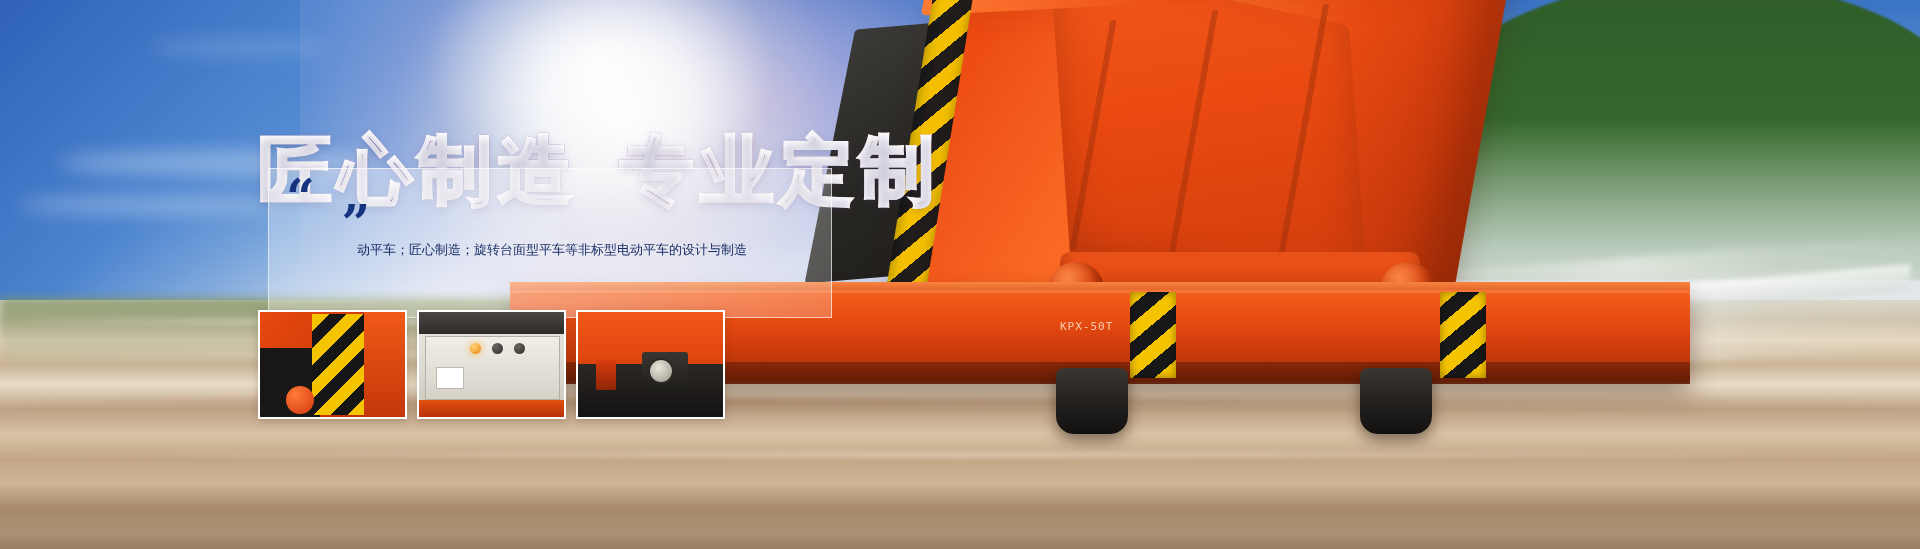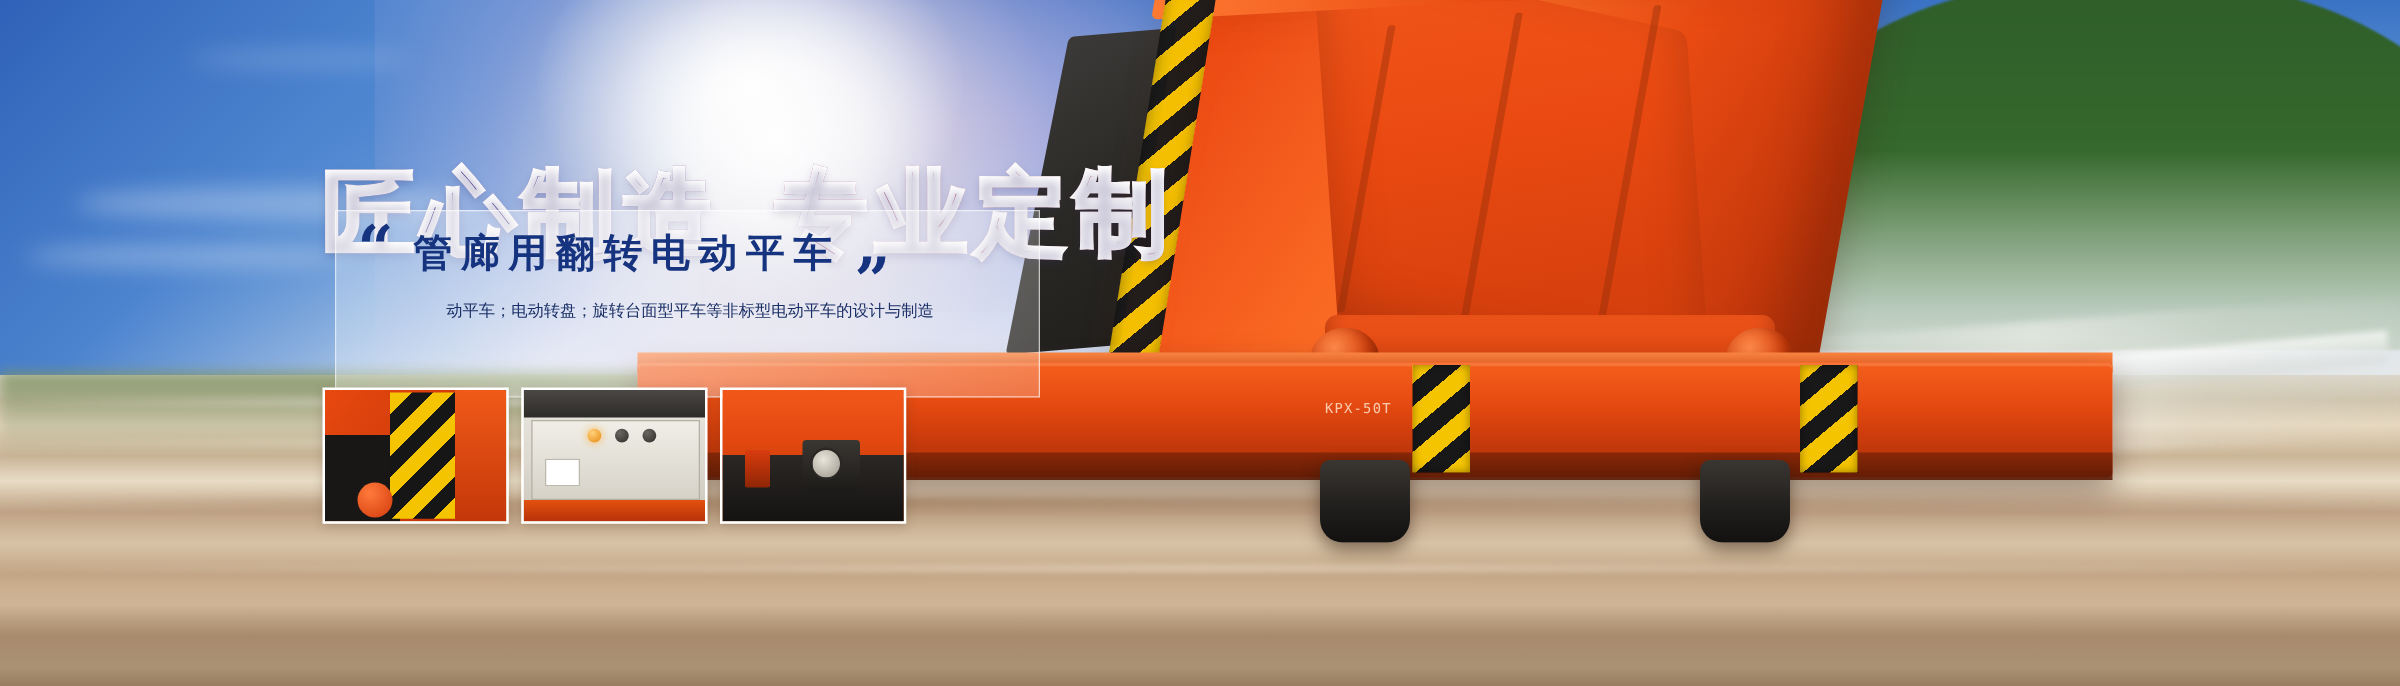"管廊用翻转电动平车" span.subtitle { html: <span>管廊用翻转电动平车</span> -> none }
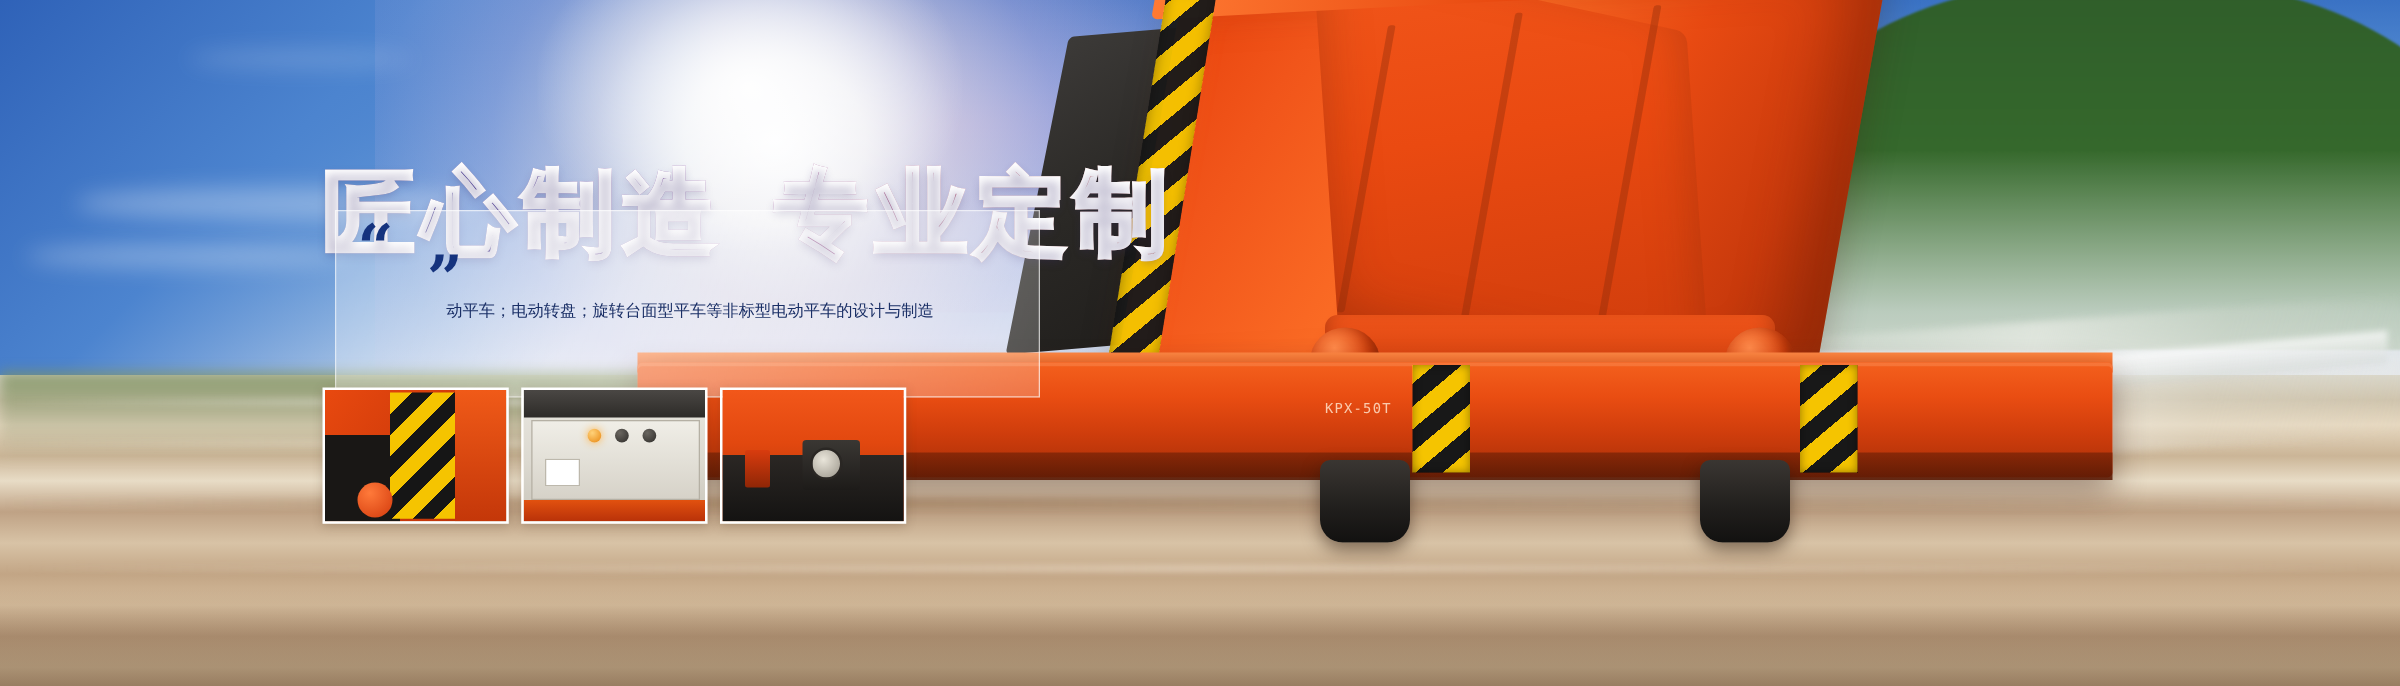"动平车；电动转盘；旋转台面型平车等非标型电动平车的设计与制造" div { text: 电动转盘 -> 匠心制造 }
